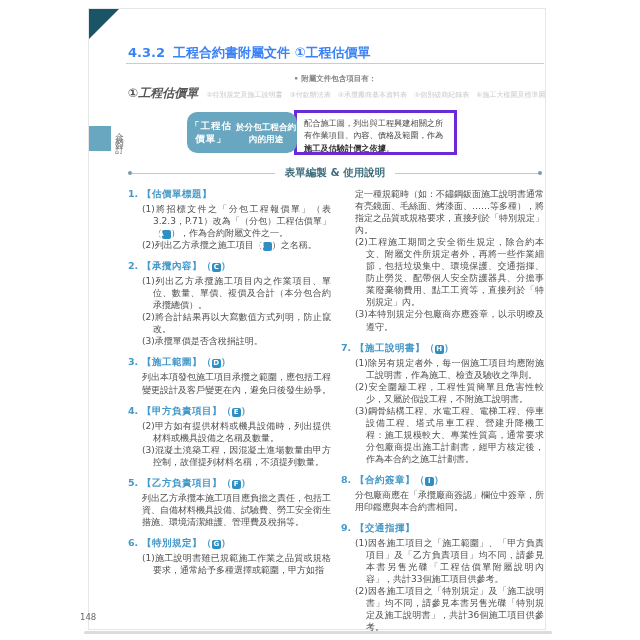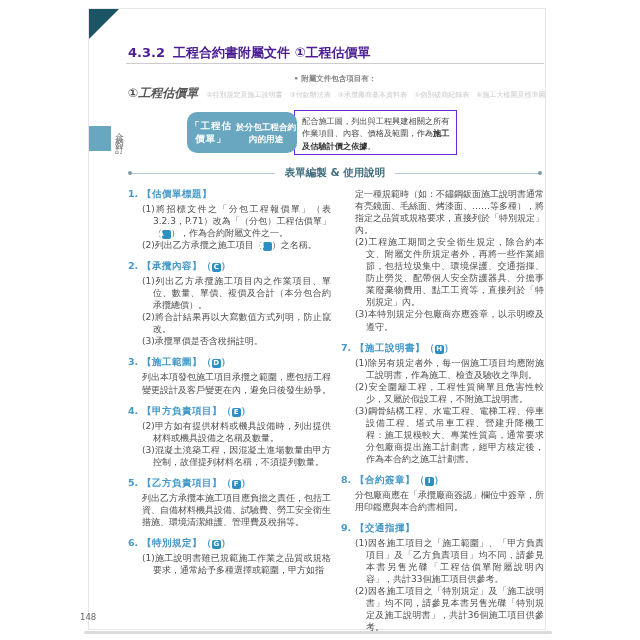"4.3.2 工程合約書附屬文件 ①工程估價單" .header { color: #4c1d95 -> #3b82f6 }
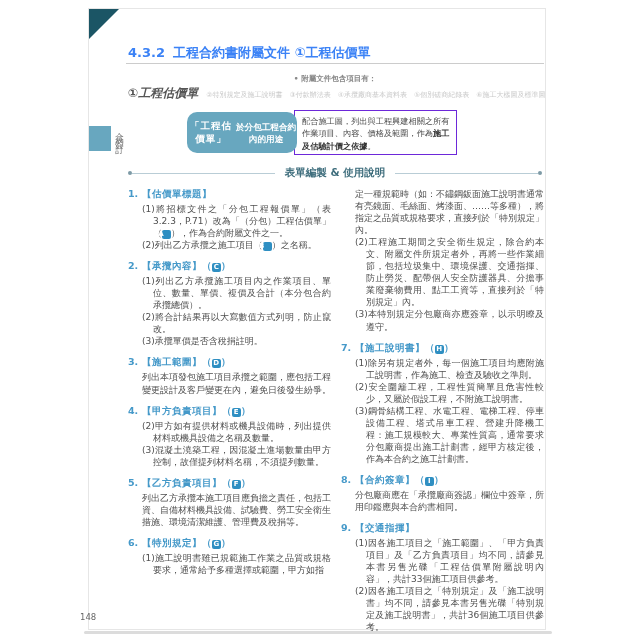"配合施工圖，列出與工程興建相關之所有作業項目、內容、價格及範圍，作為施工及估驗計" .purpose-desc { border: 1px solid #6d28d9 -> 3px solid #6d28d9 }
